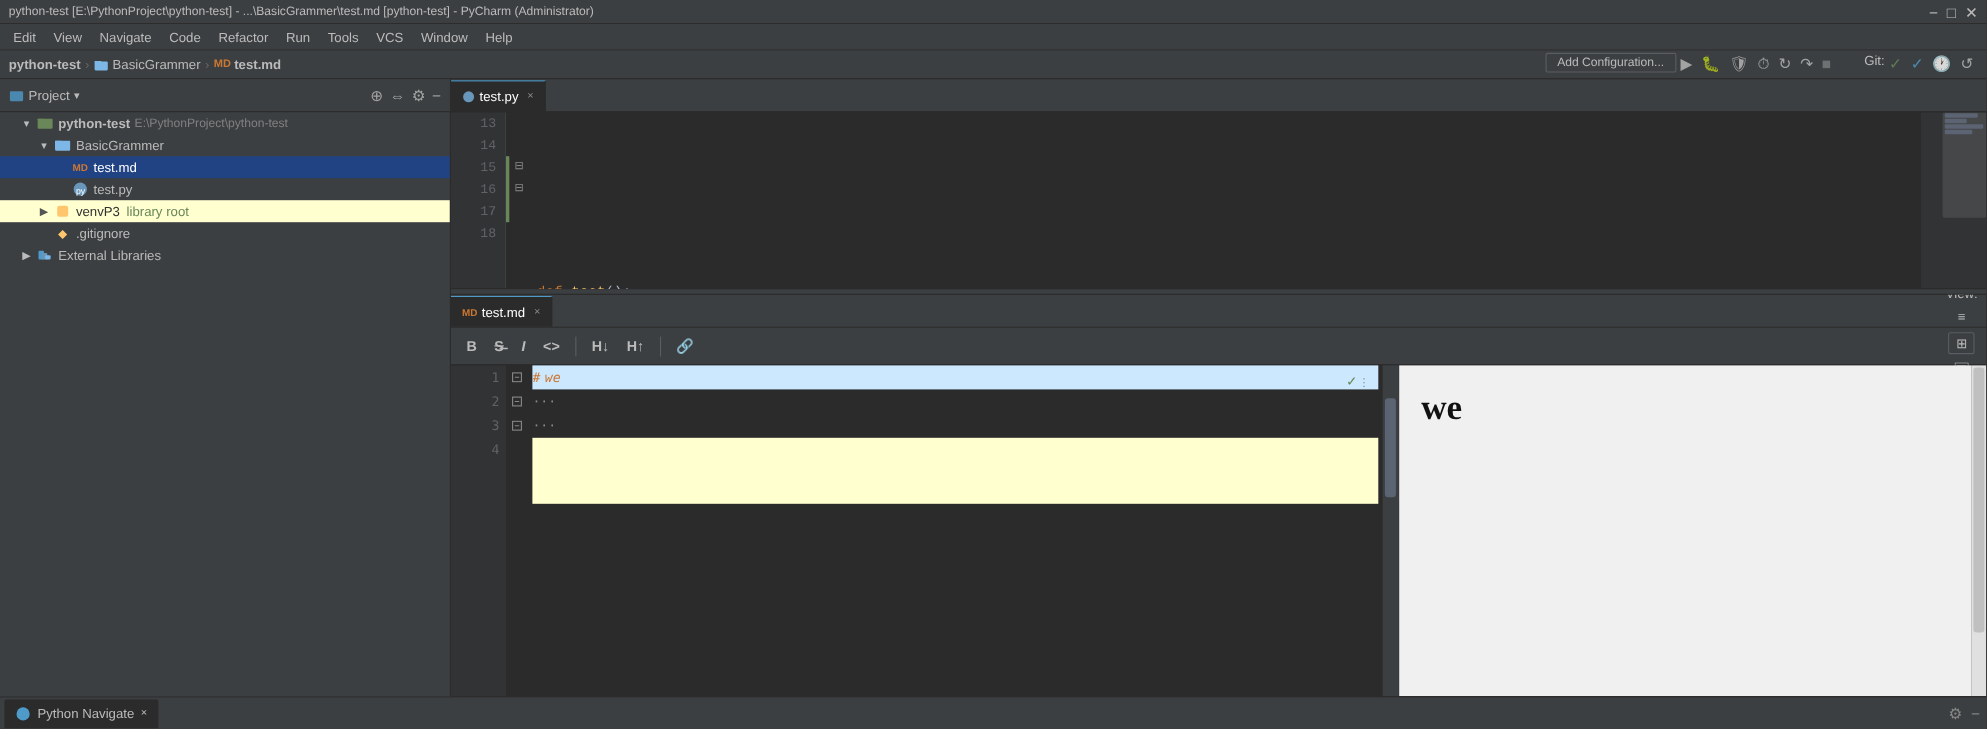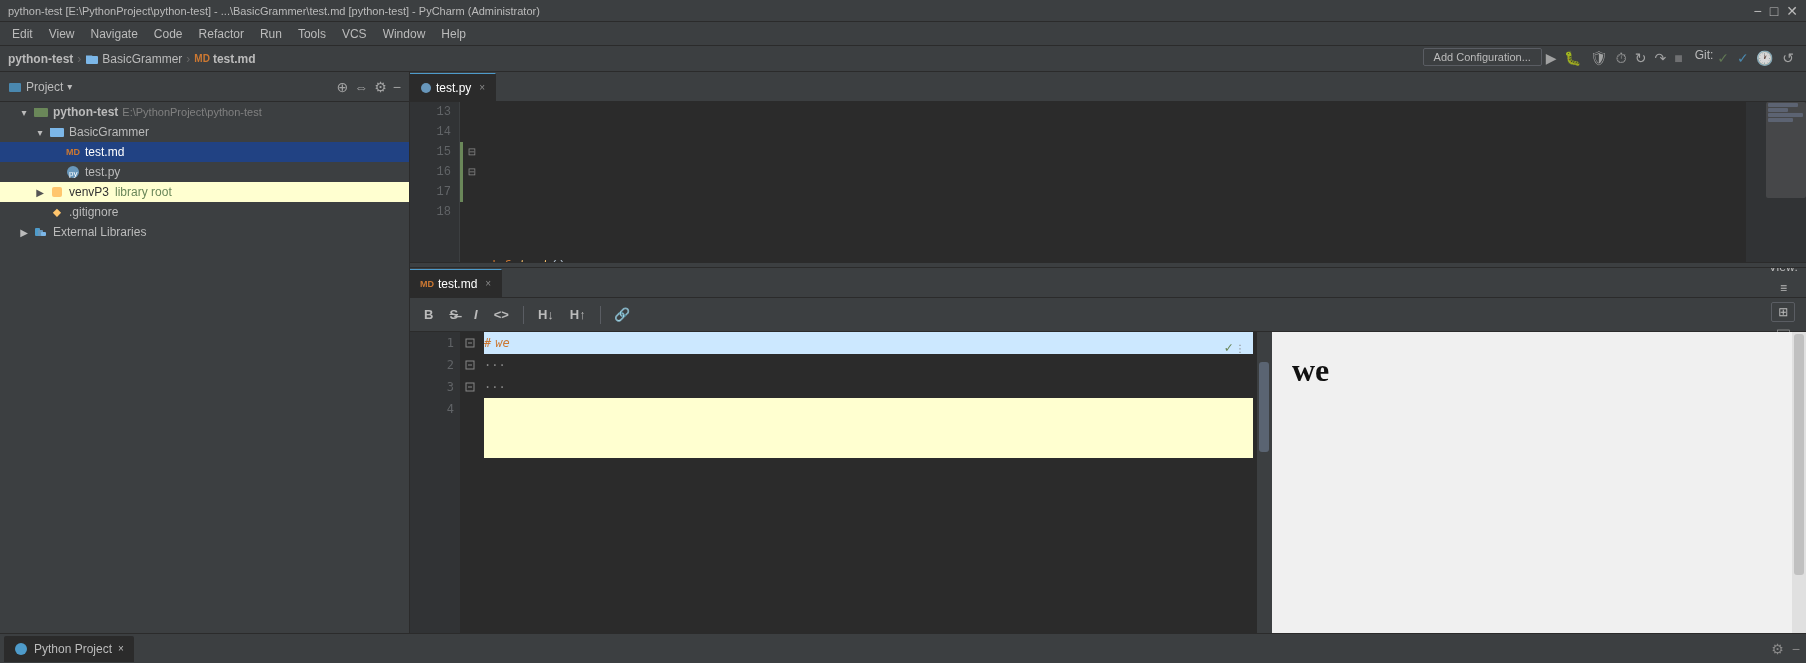"Git:" span { margin-left: 8px -> 26px }
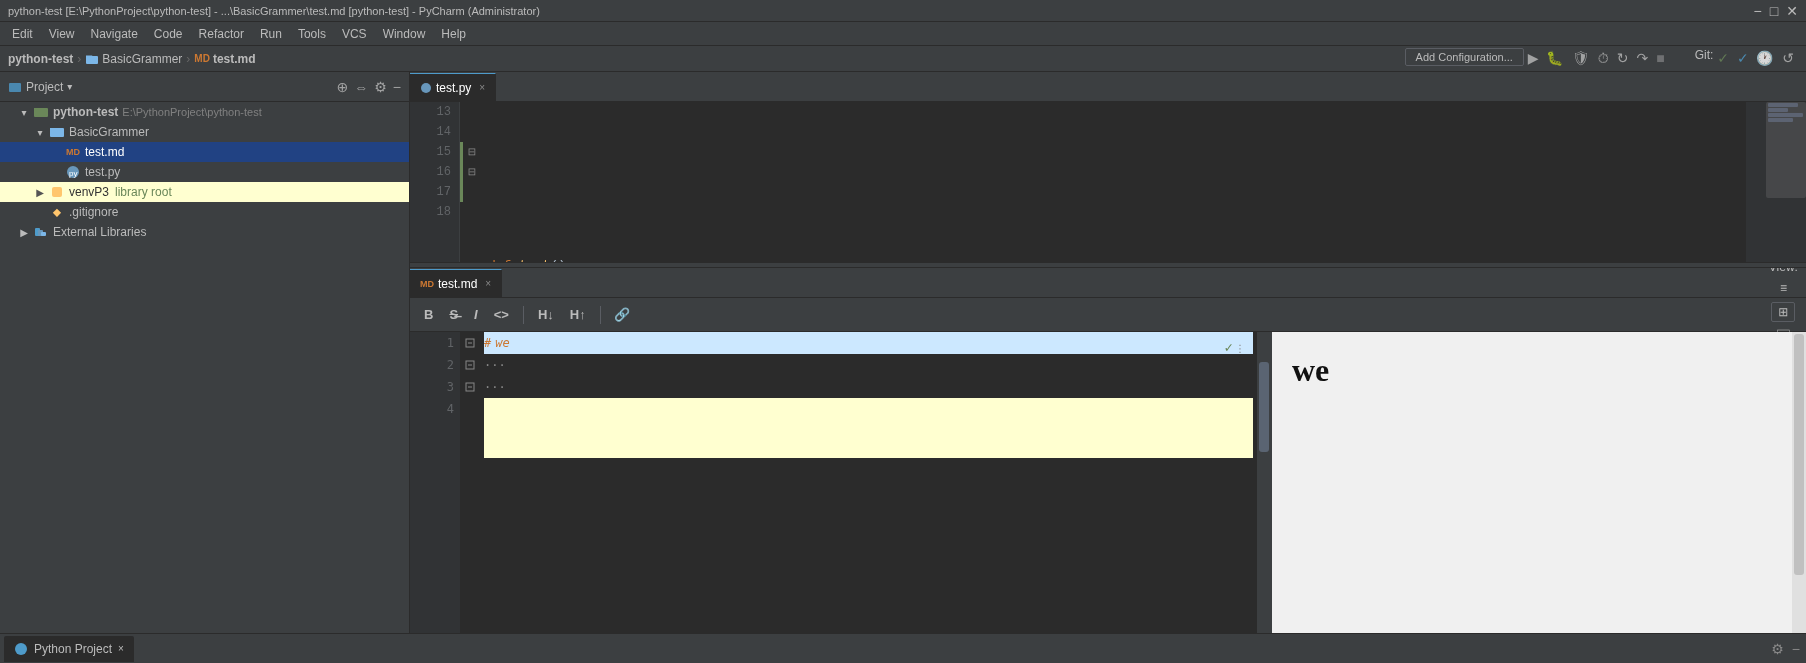"Python Project" span { text: Project -> Navigate }
